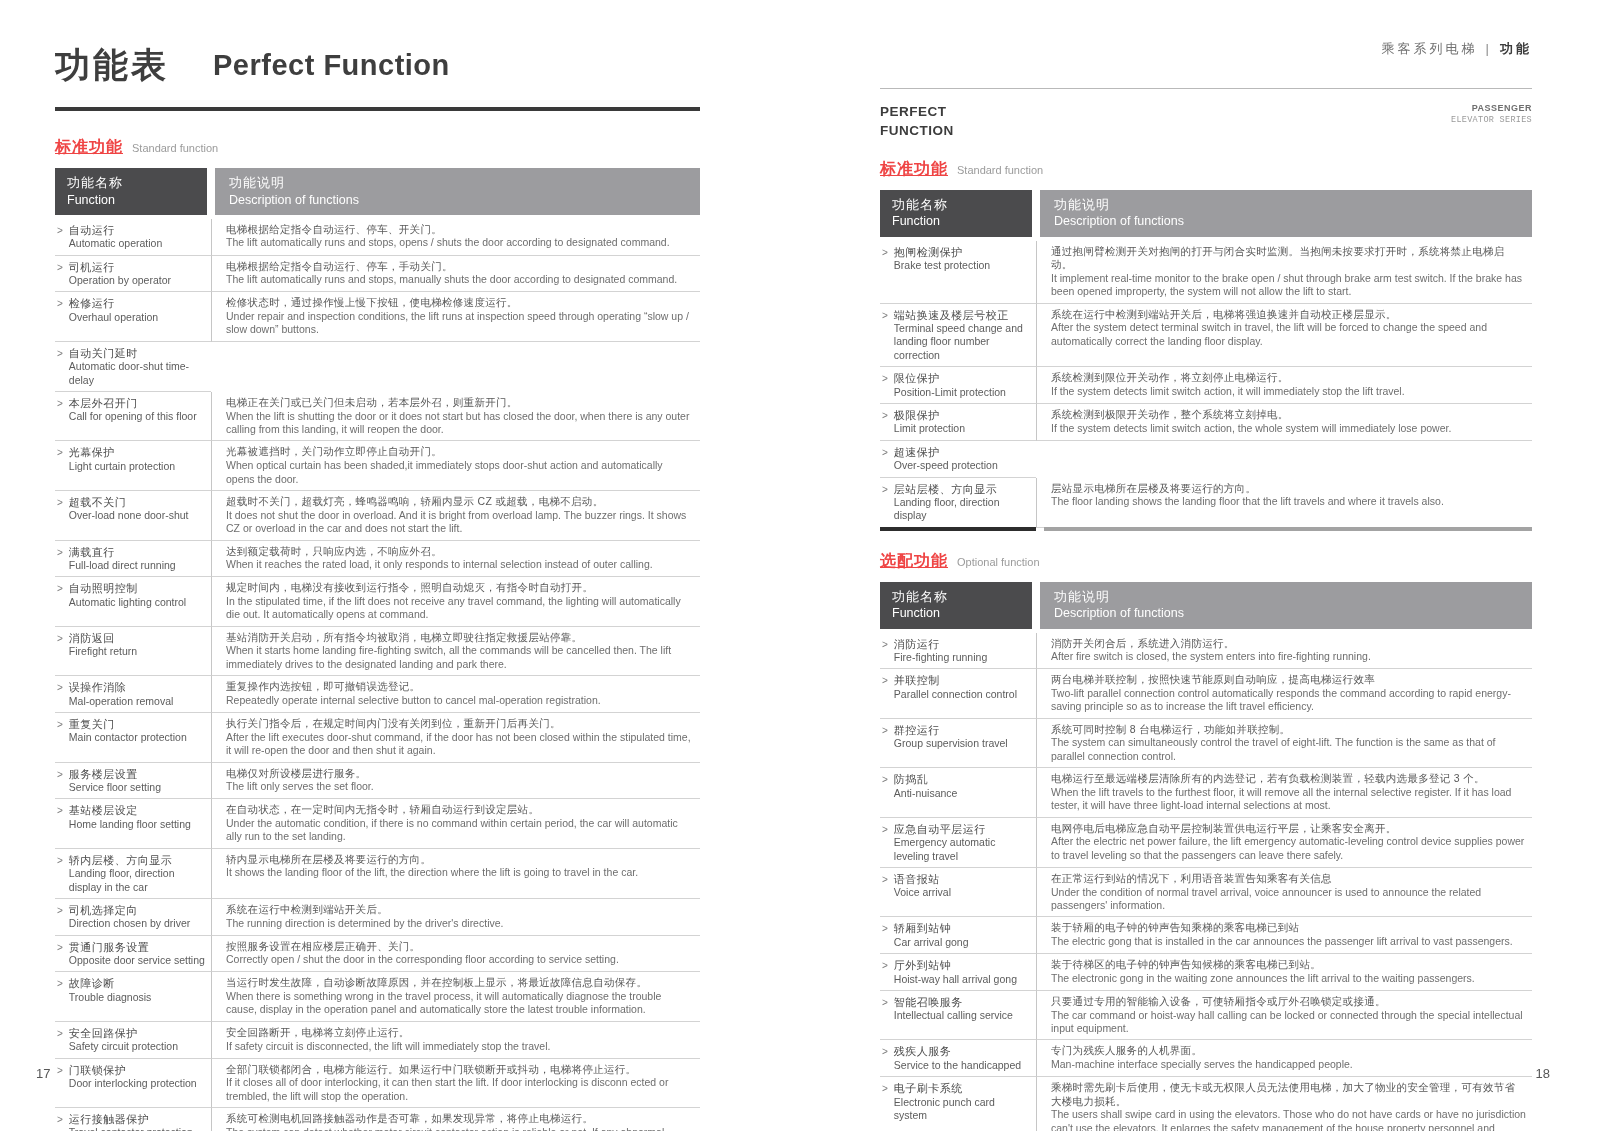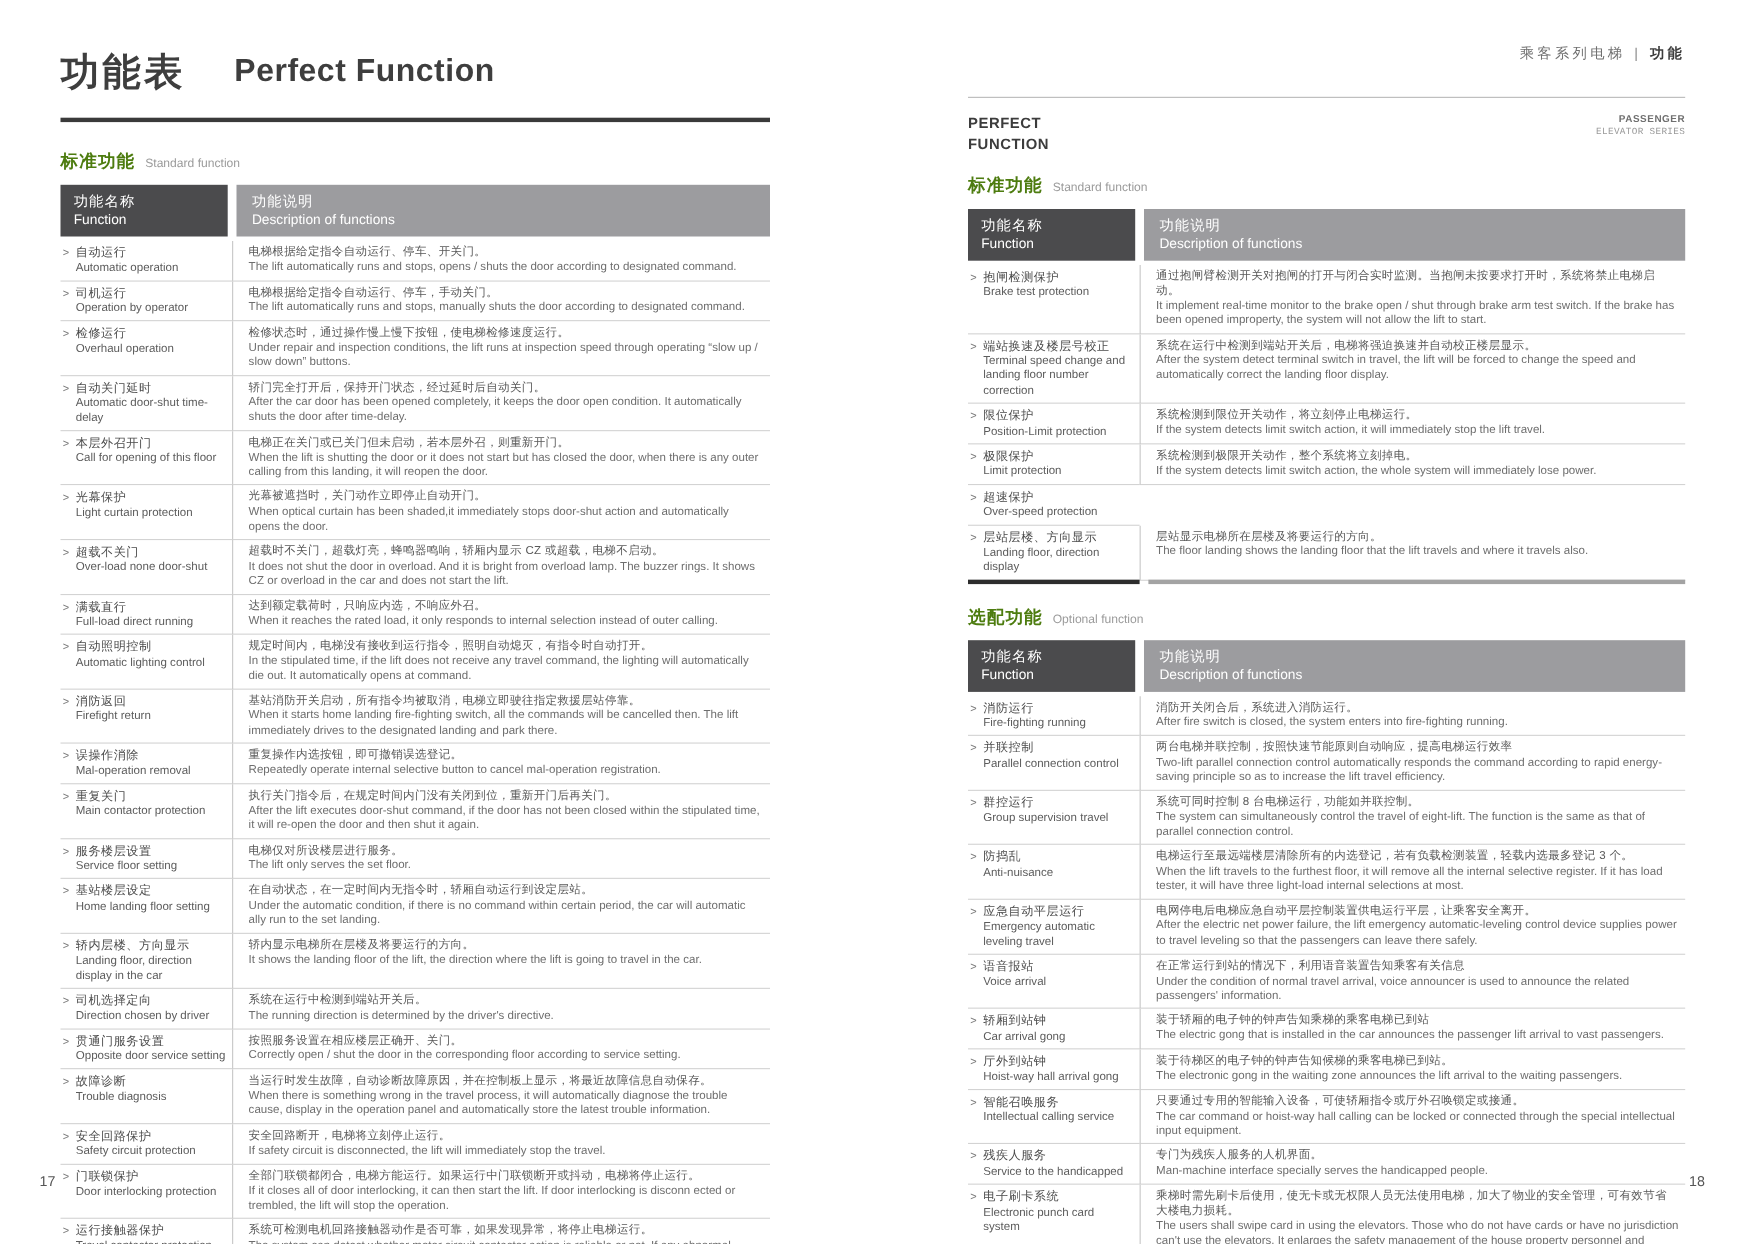"标准功能" .sec-zh { color: #4d7c0f -> #ef4444; text-decoration: none -> underline }
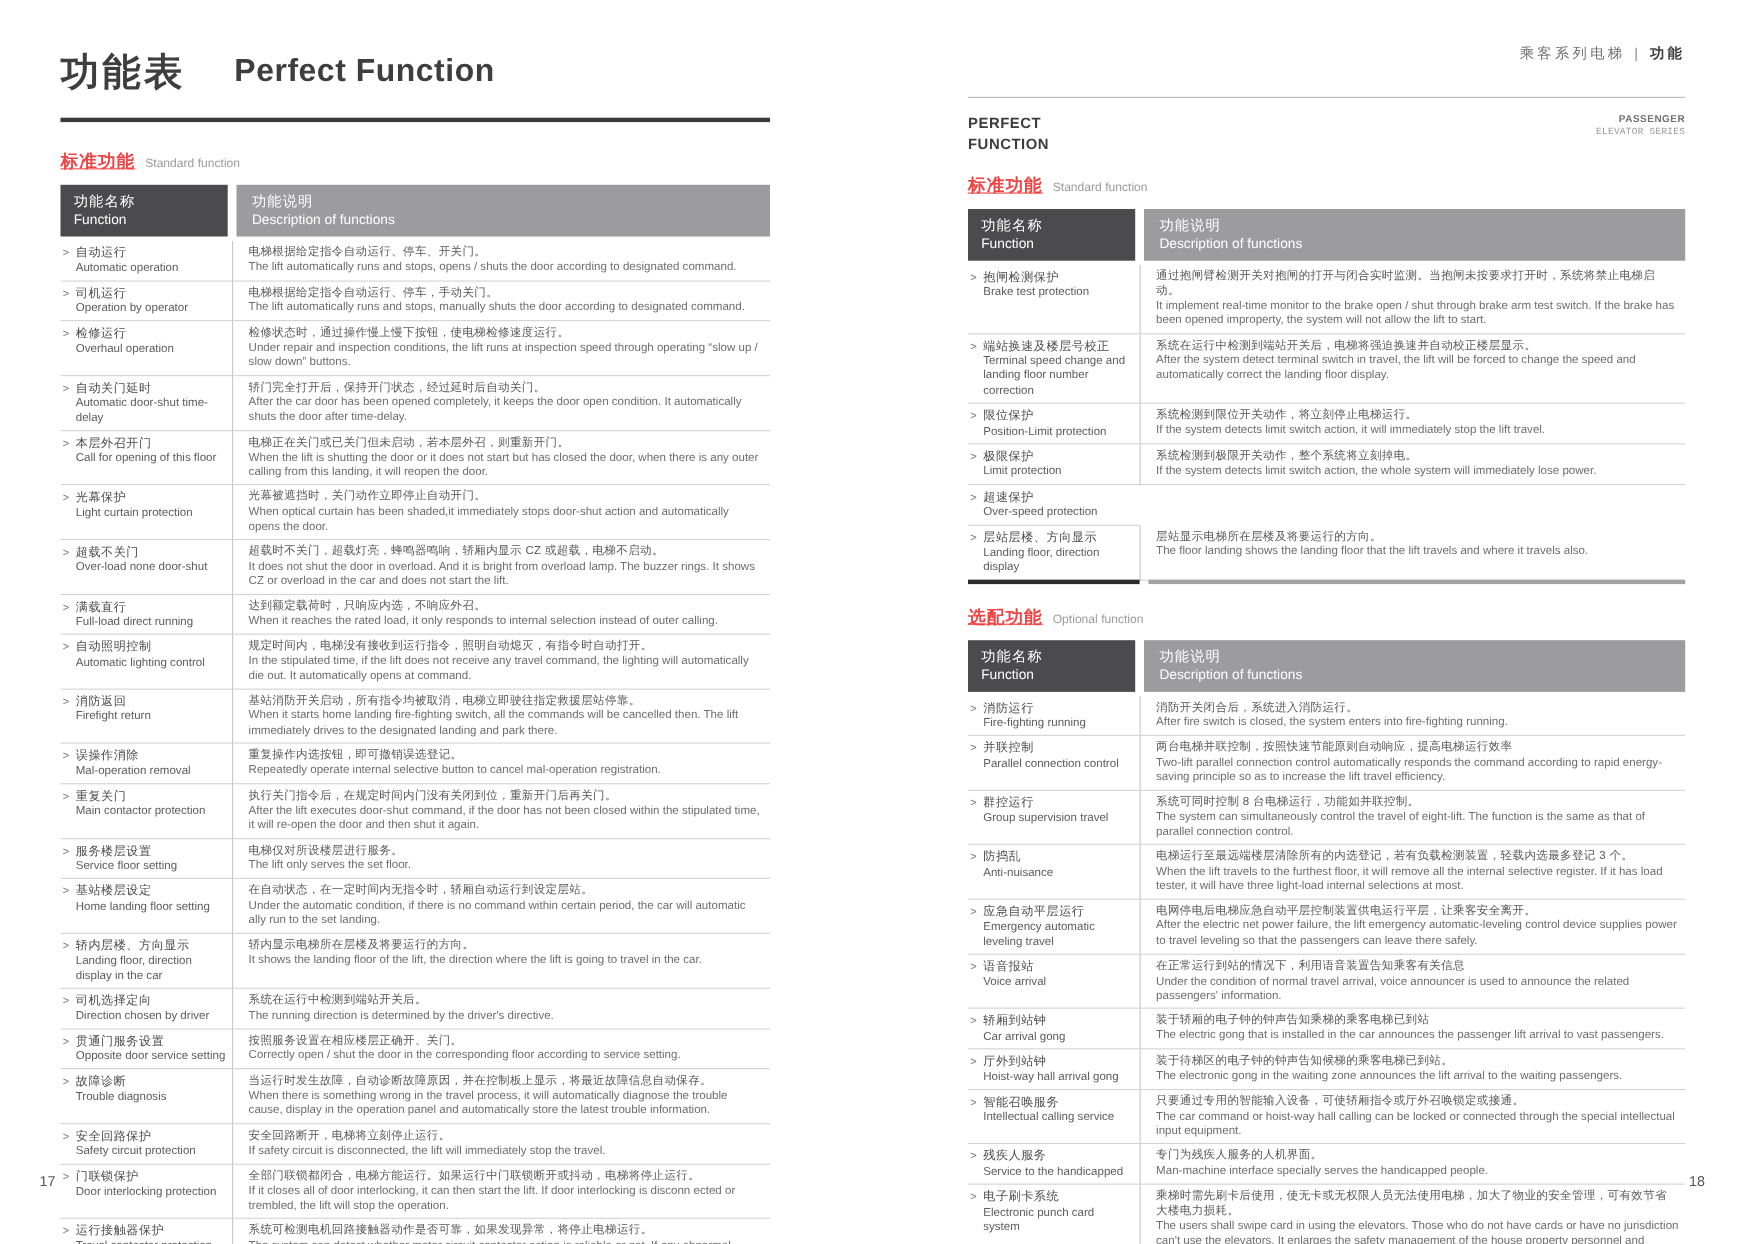"轿门完全打开后，保持开门状态，经过延时后自动关门。" div.tdesc { html: <div> <div>轿门完全打开后，保持开门状态，经过延时后自动关门。</div> <div>After the car door has been opened completely, it keeps the door open condition. It automatically shuts the door after time-delay.</div> </div> -> none }
